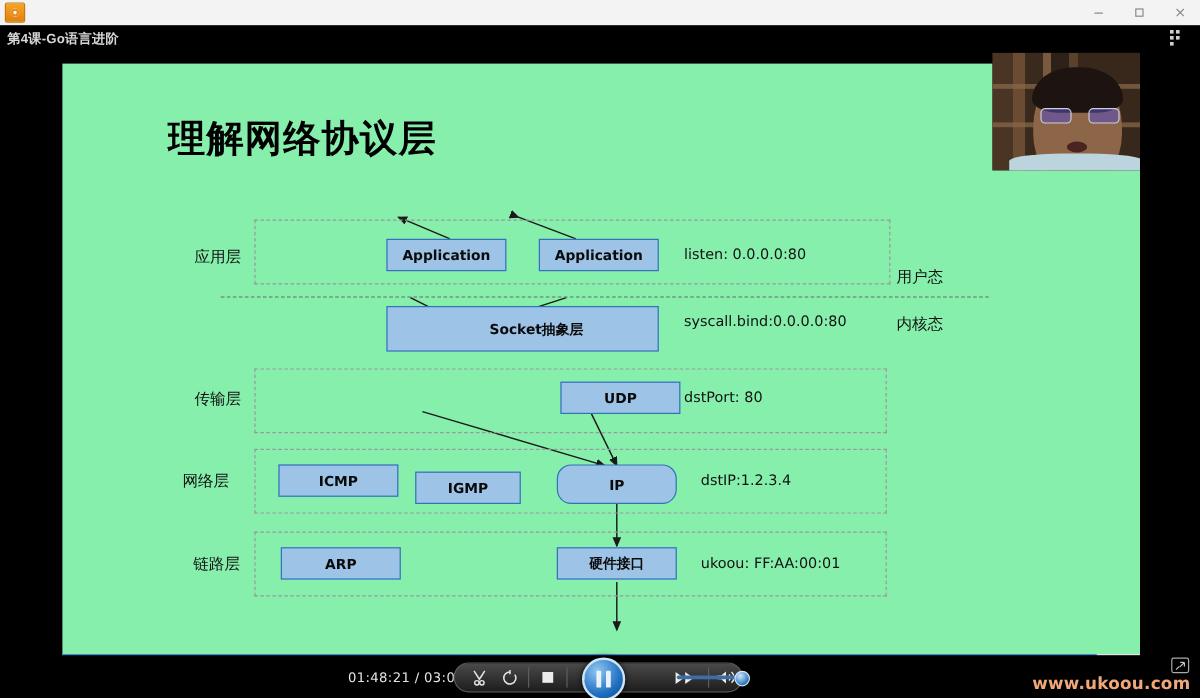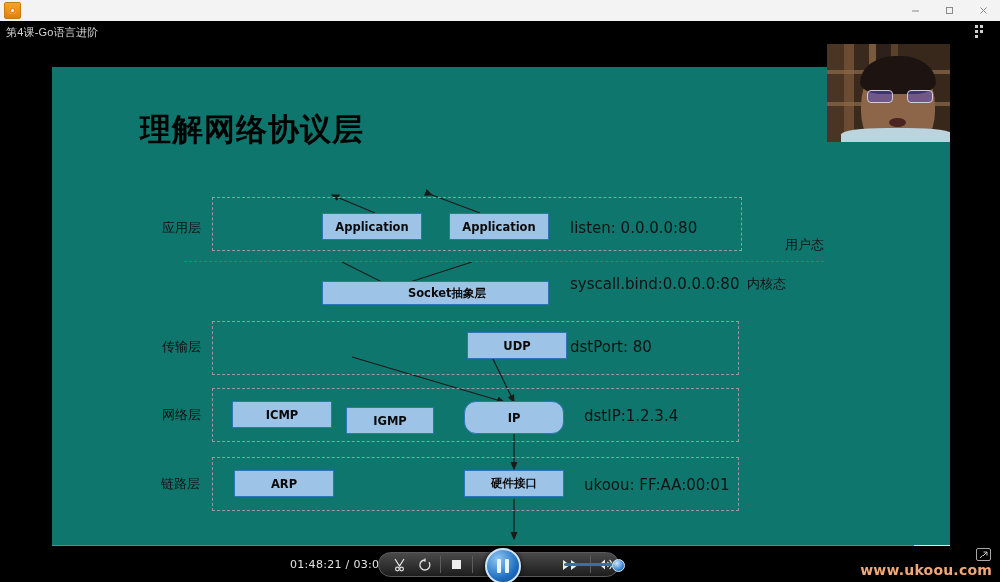"第4课-Go语言进阶" .doc-title { font-weight: none -> bold }
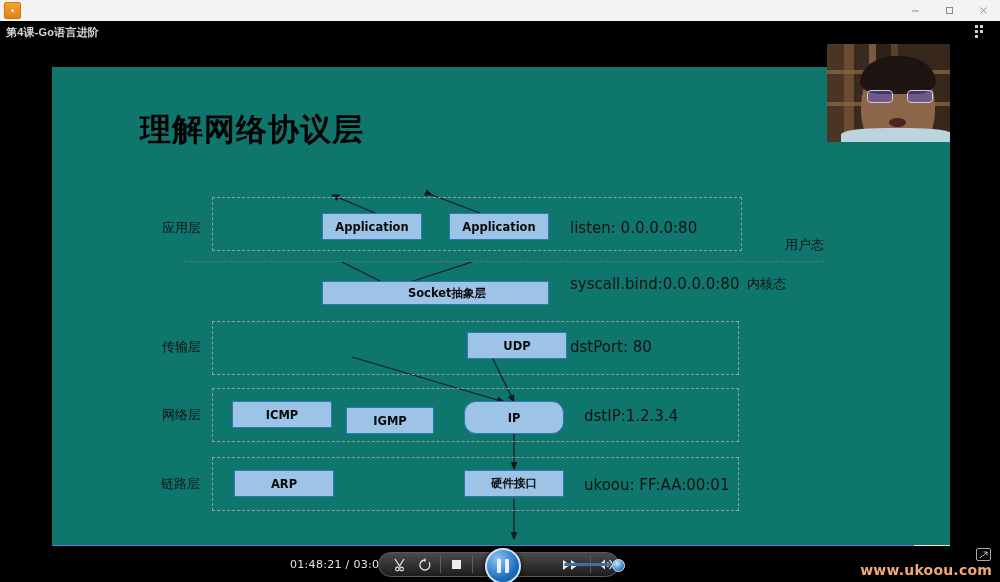"理解网络协议层" .slide { background: #0f766e -> #86efac; margin-top: 14px -> none }
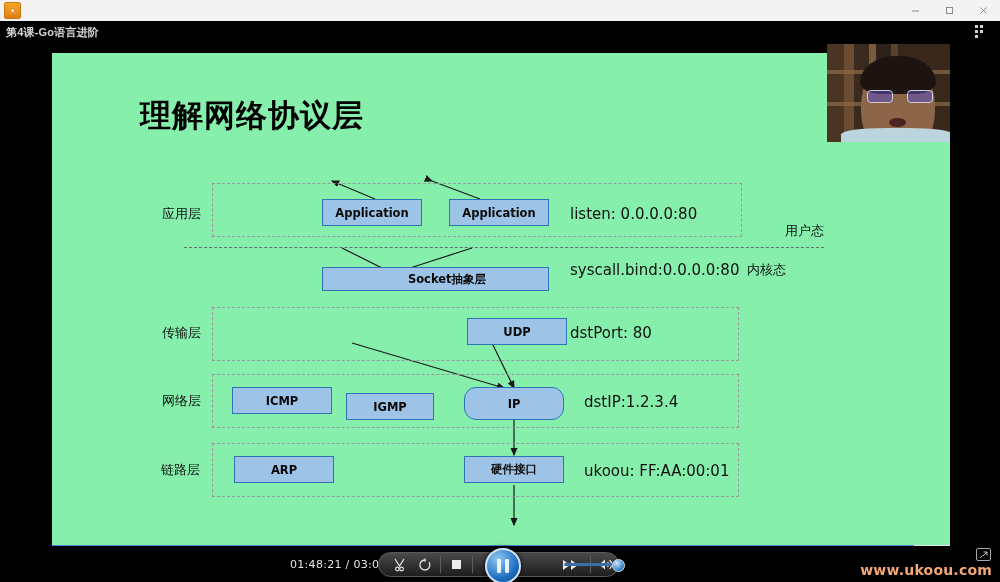"listen: 0.0.0.0:80" .note { font-size: 15px -> 12px }
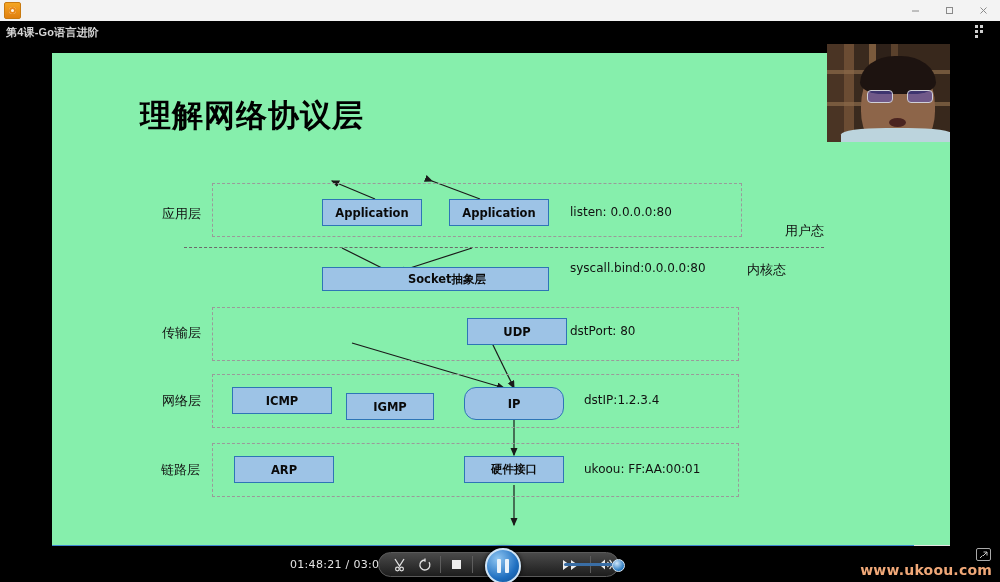"用户态" div.mode-label { left: 733px -> 695px }
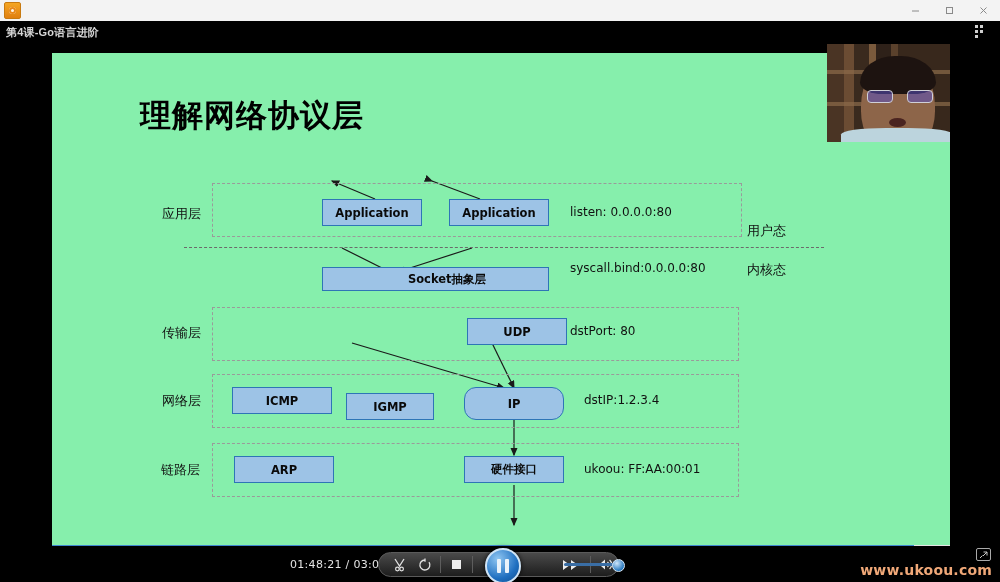"Socket抽象层" div.node { height: 24px -> 38px; top: 214px -> 202px }
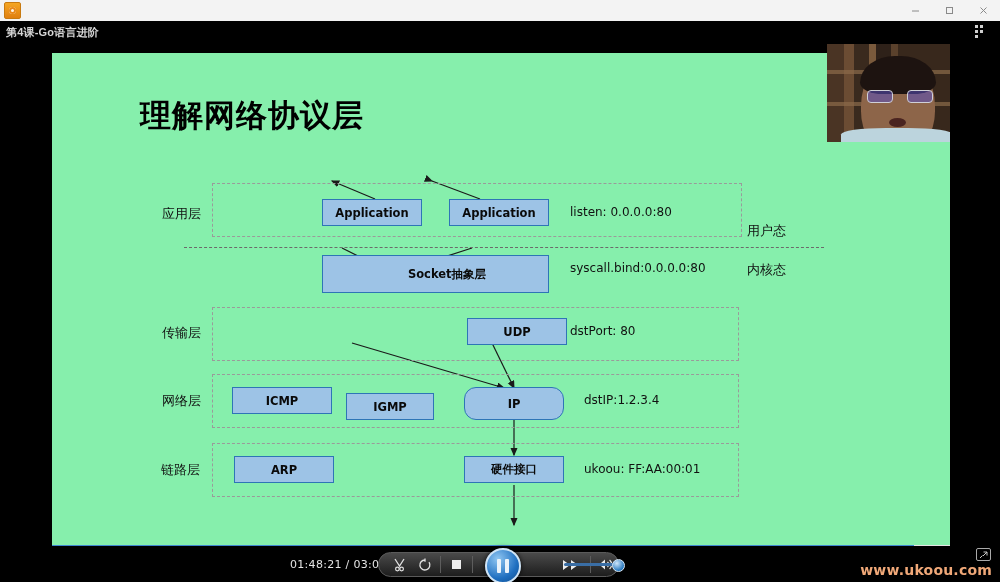"网络层" div.layer-label { left: 110px -> 100px }
